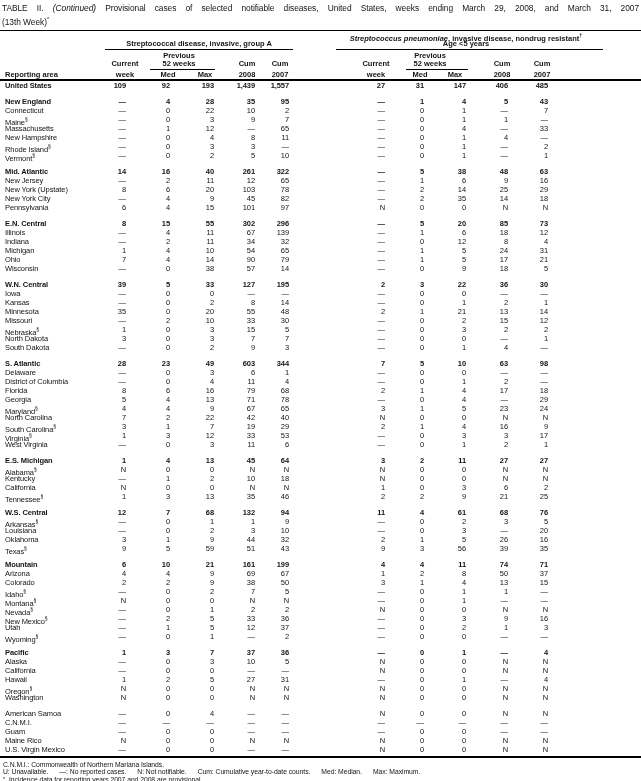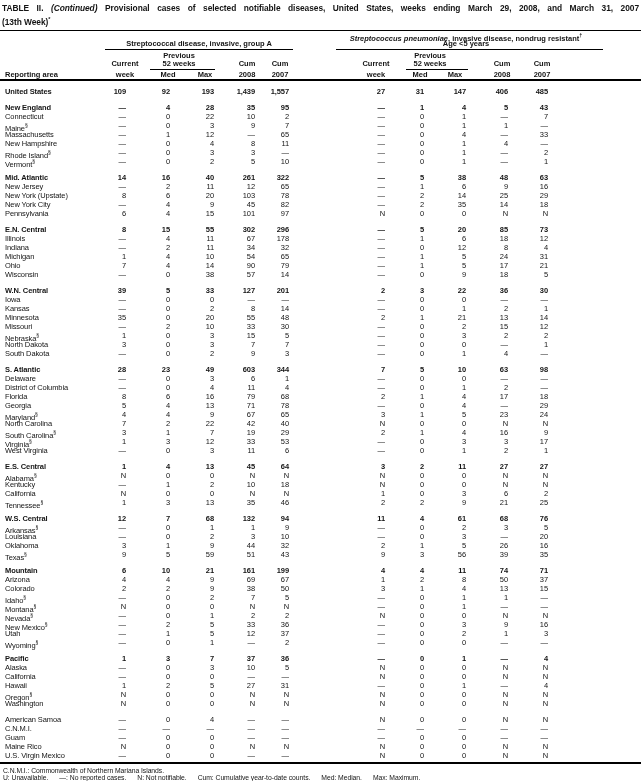"TABLE II. (Continued) Provisional cases" .title { font-weight: bold -> normal }
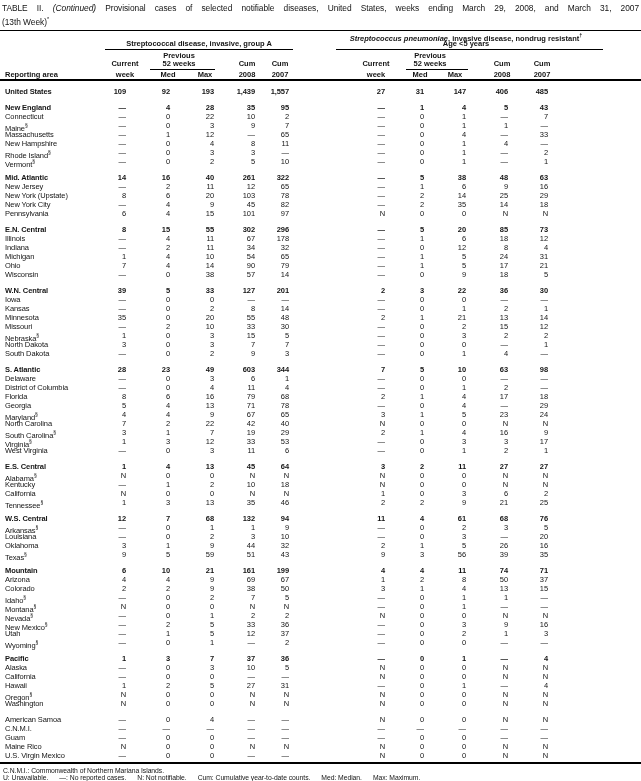"United States" .tbody { padding-top: 6px -> none }
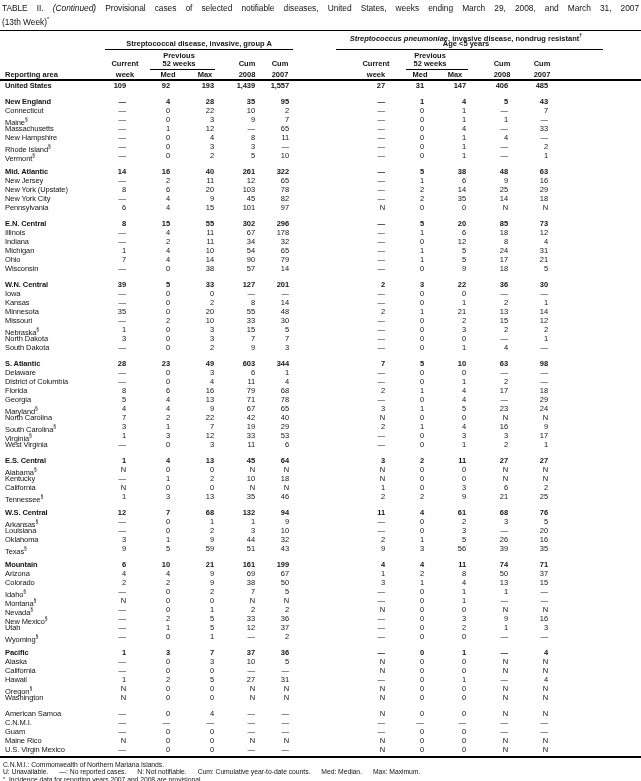"178" div.tc { text: 178 -> 139 }
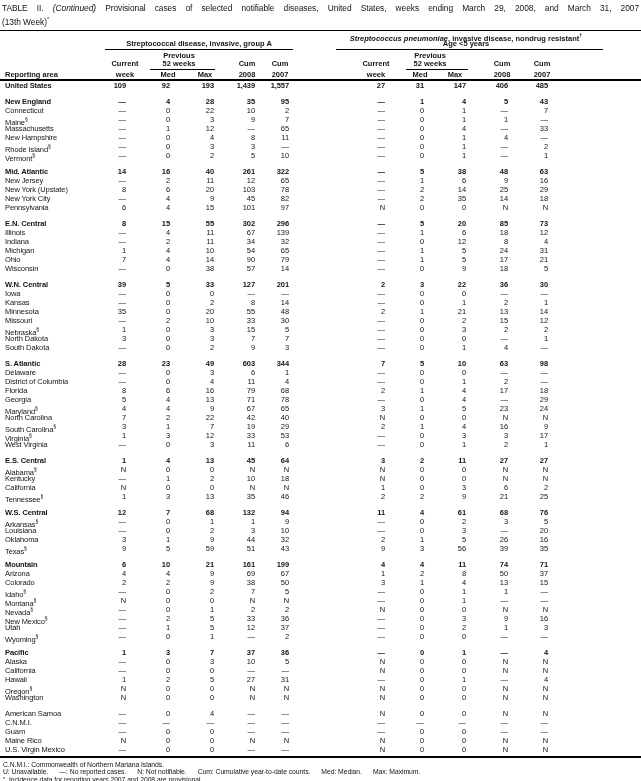"201" div.tc { text: 201 -> 195 }
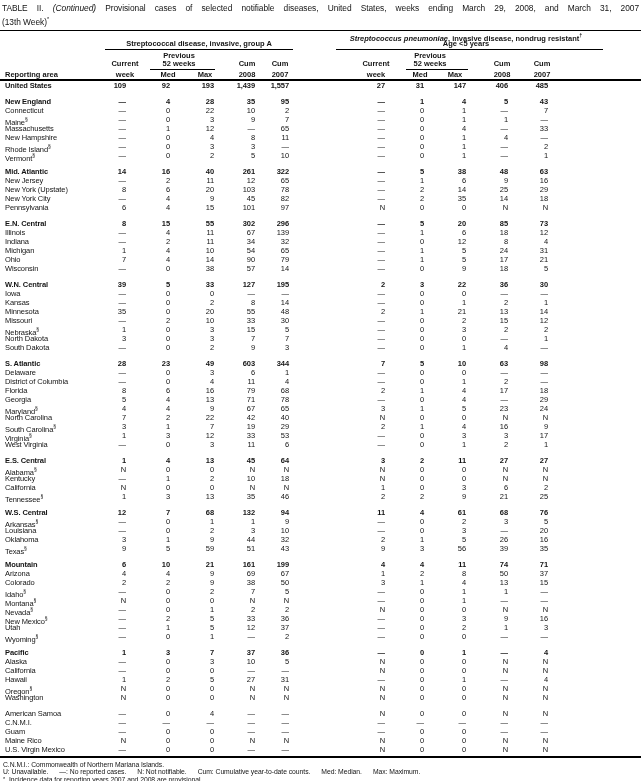"E.S. Central" div.tc { text: Central -> Michigan }
